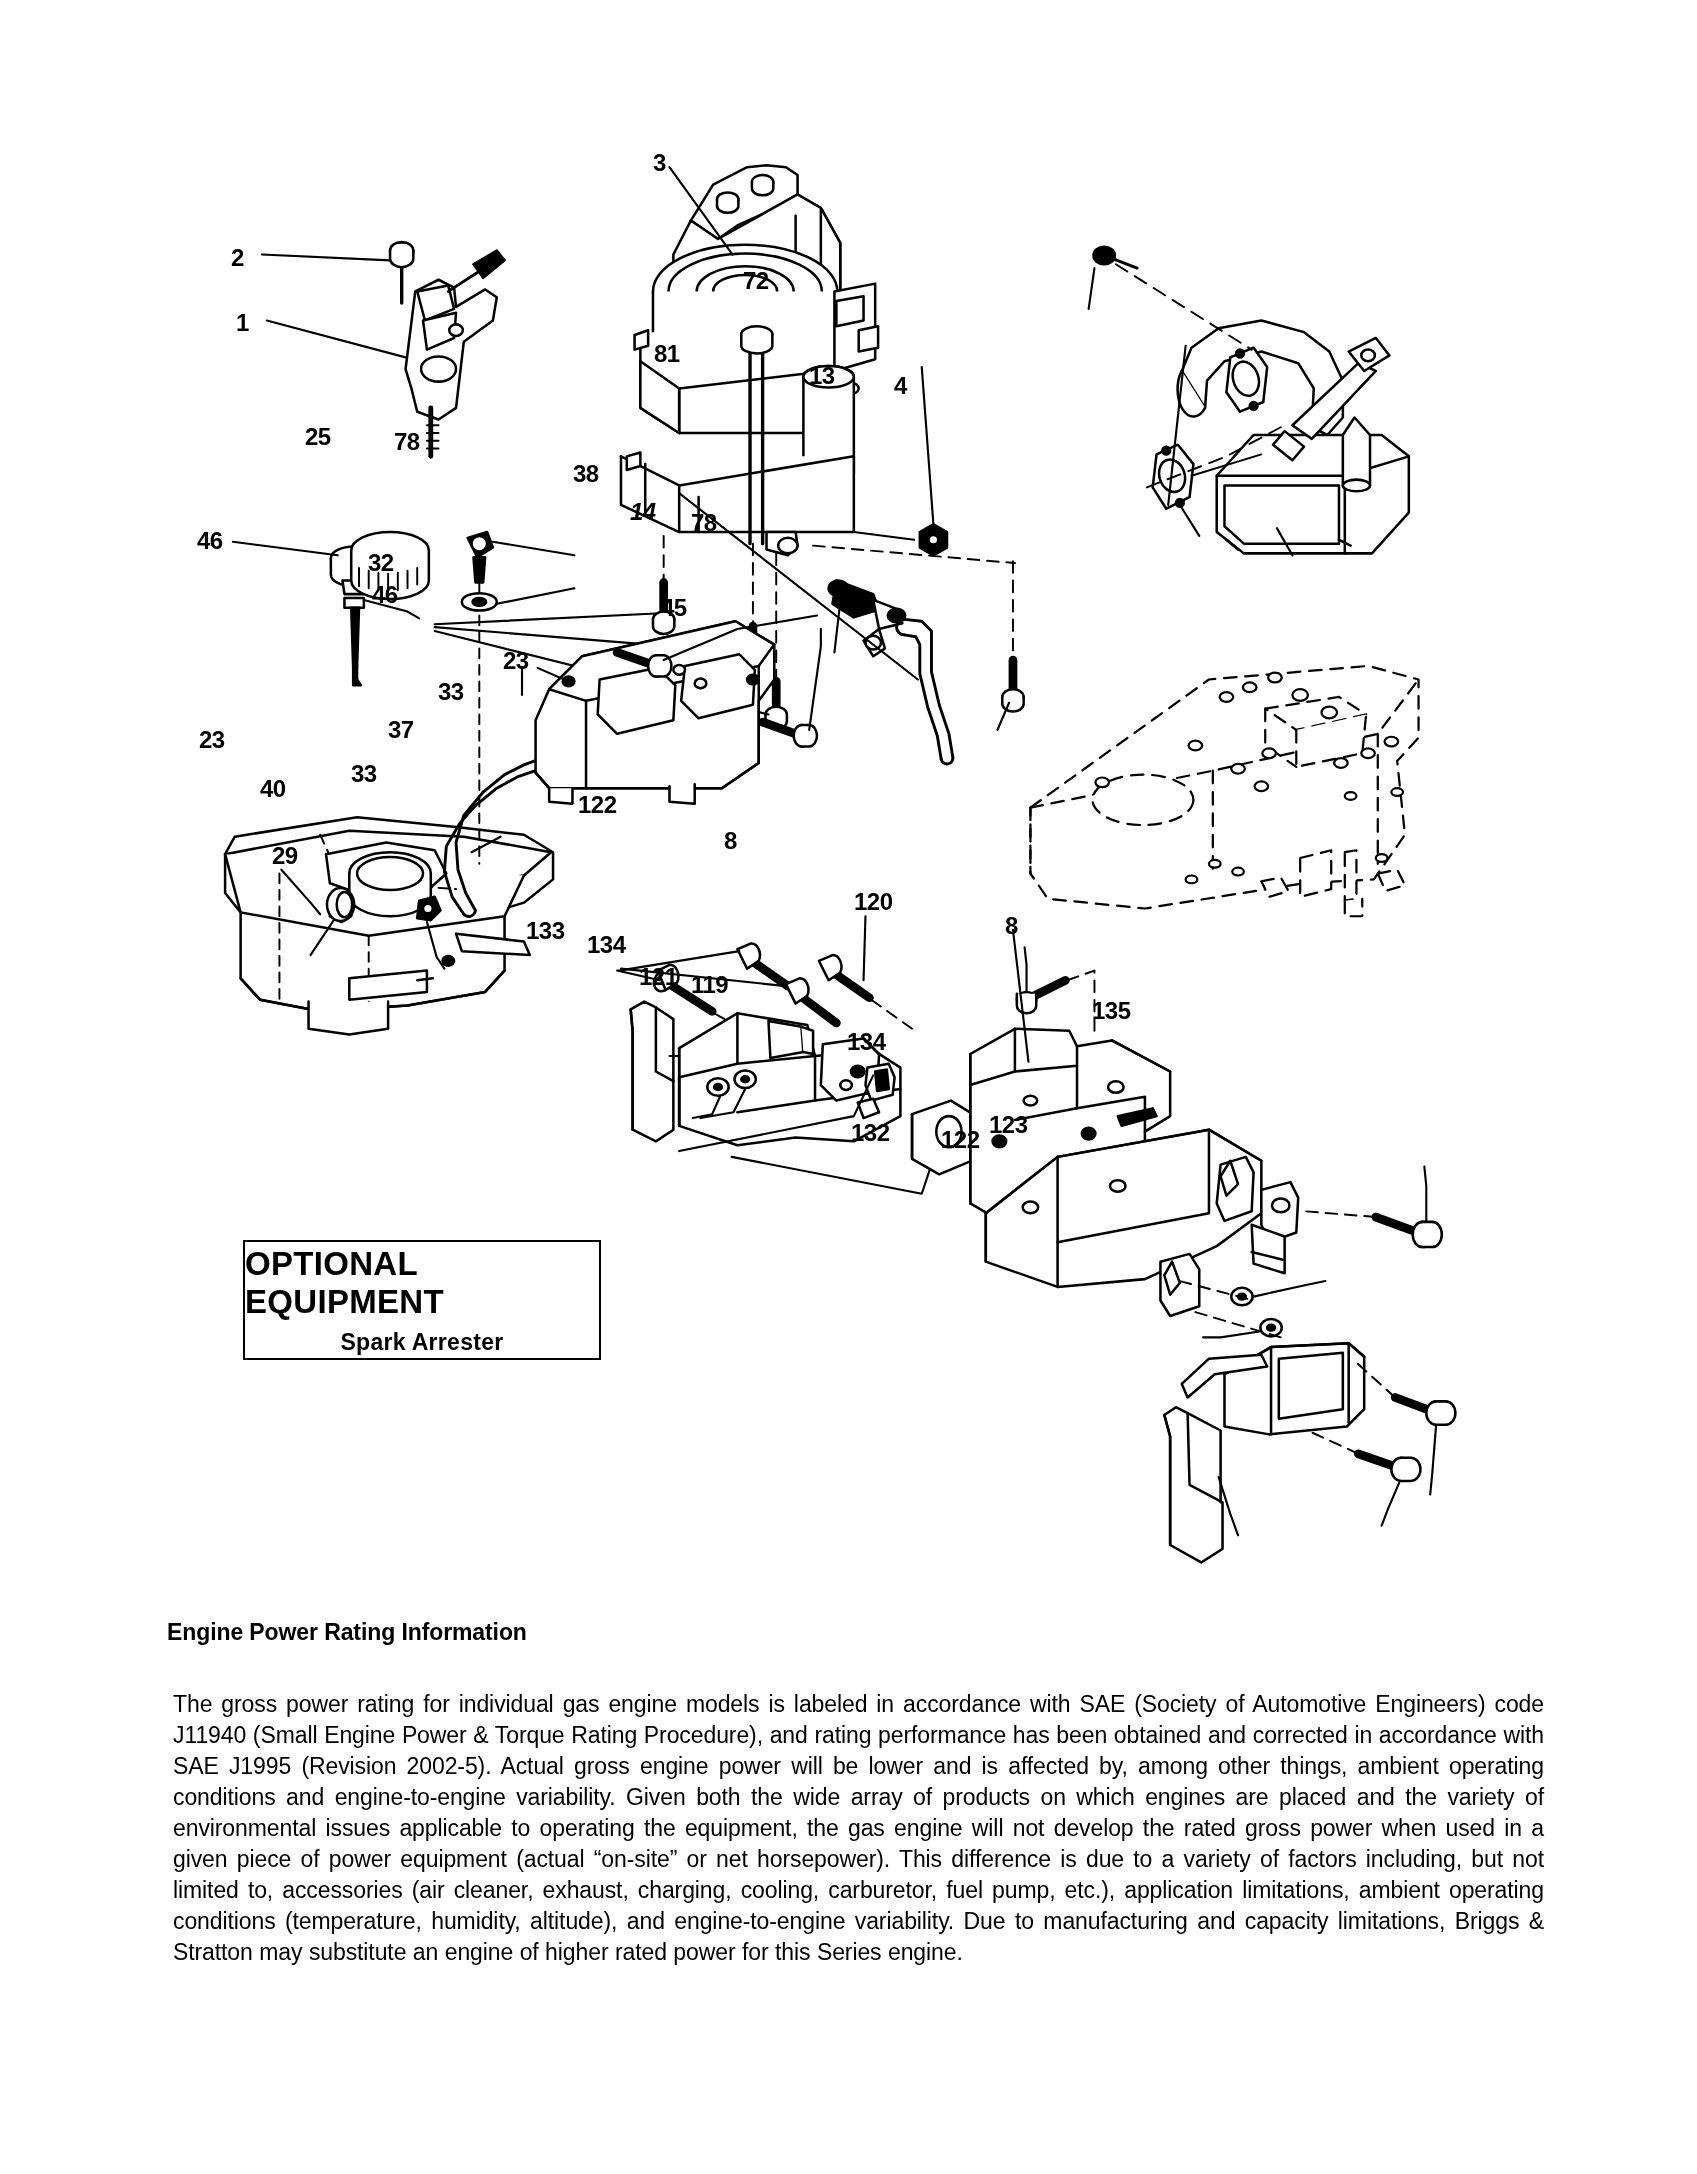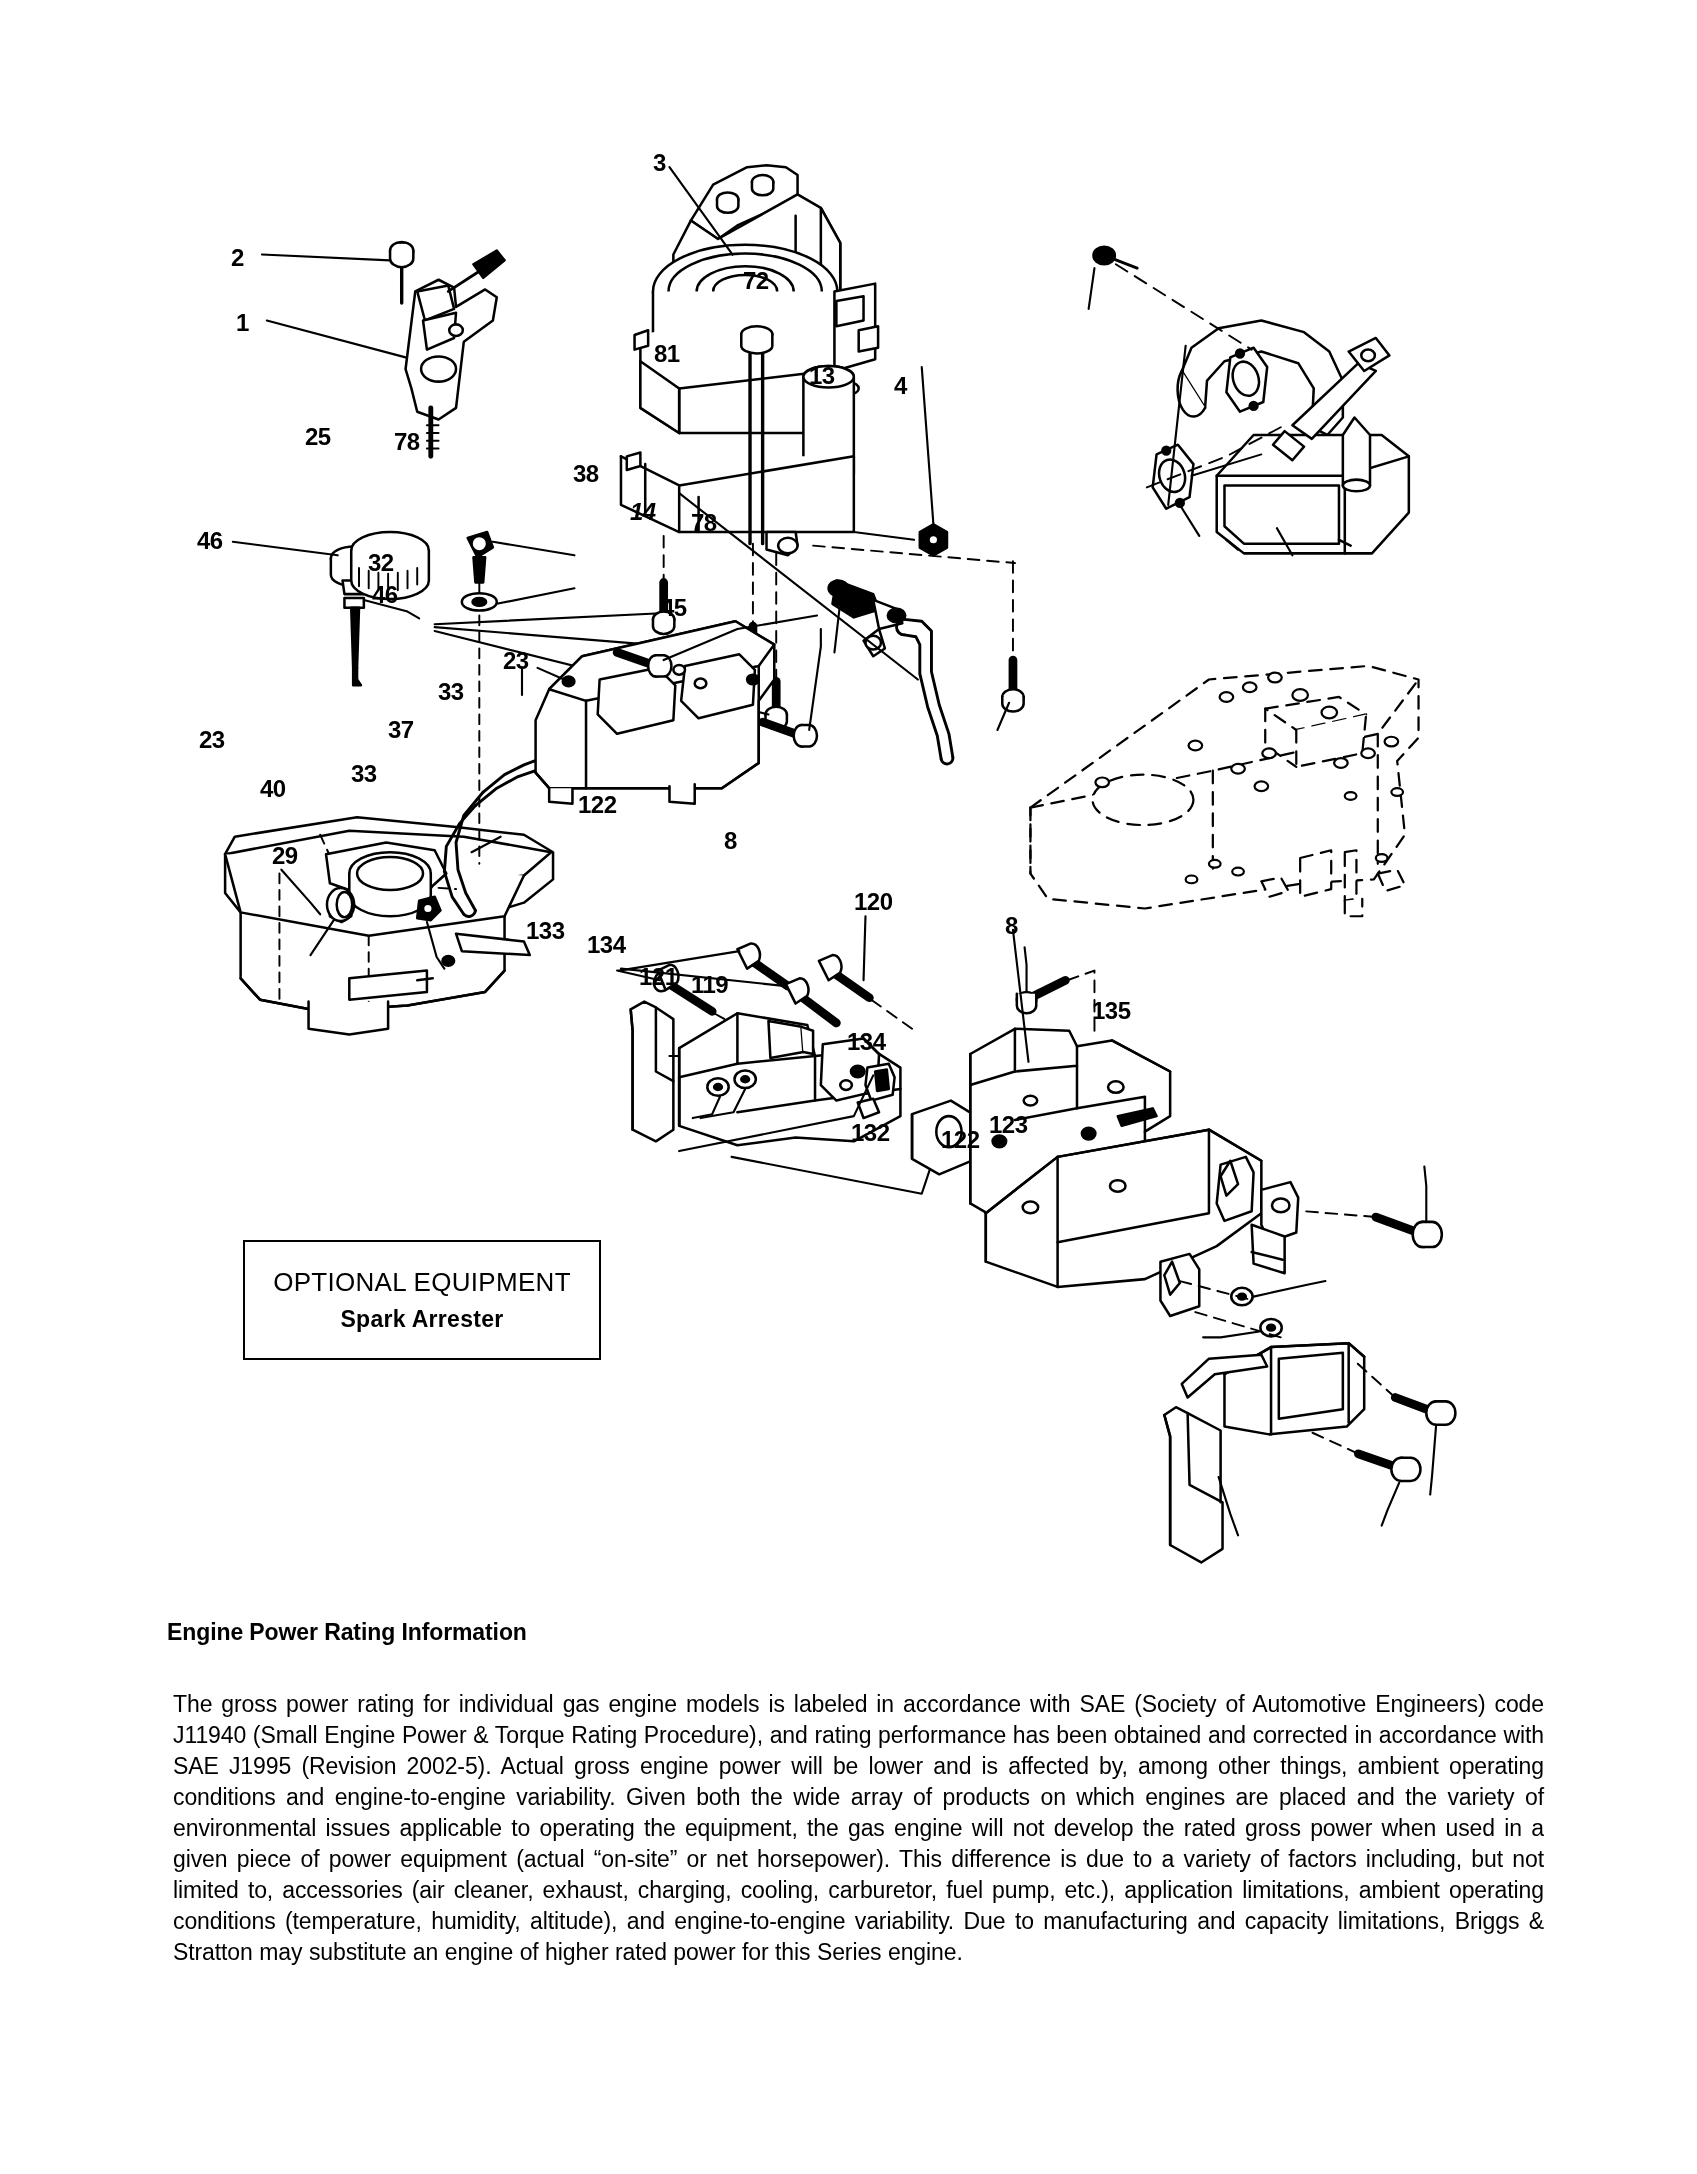"OPTIONAL EQUIPMENT" #optional-box .oe-title { font-size: 26px -> 33px; font-weight: normal -> bold }
